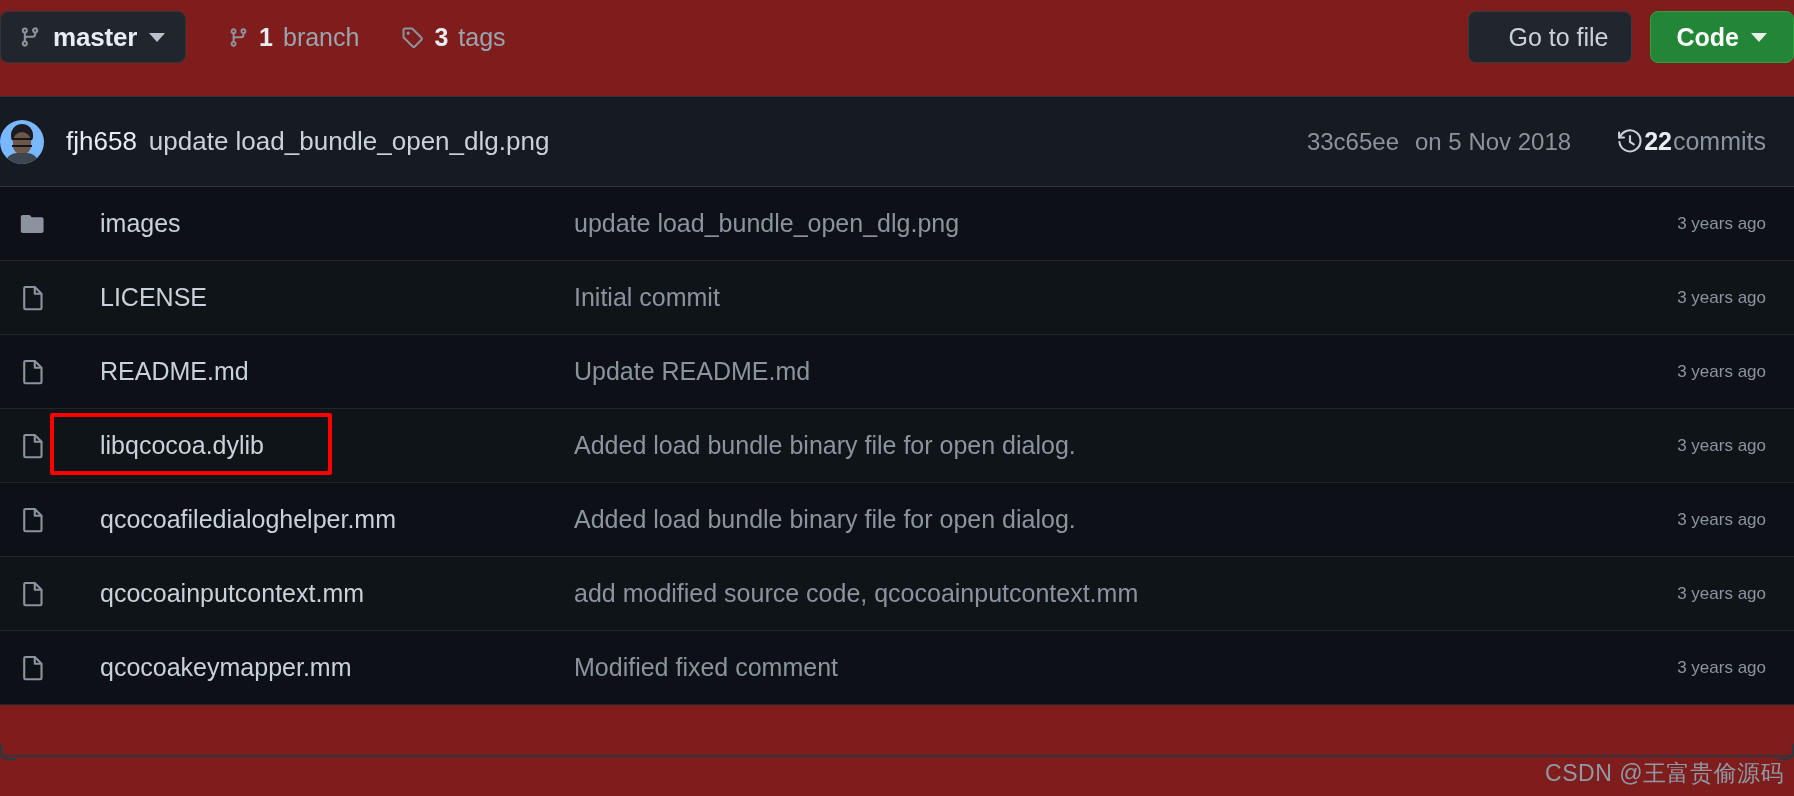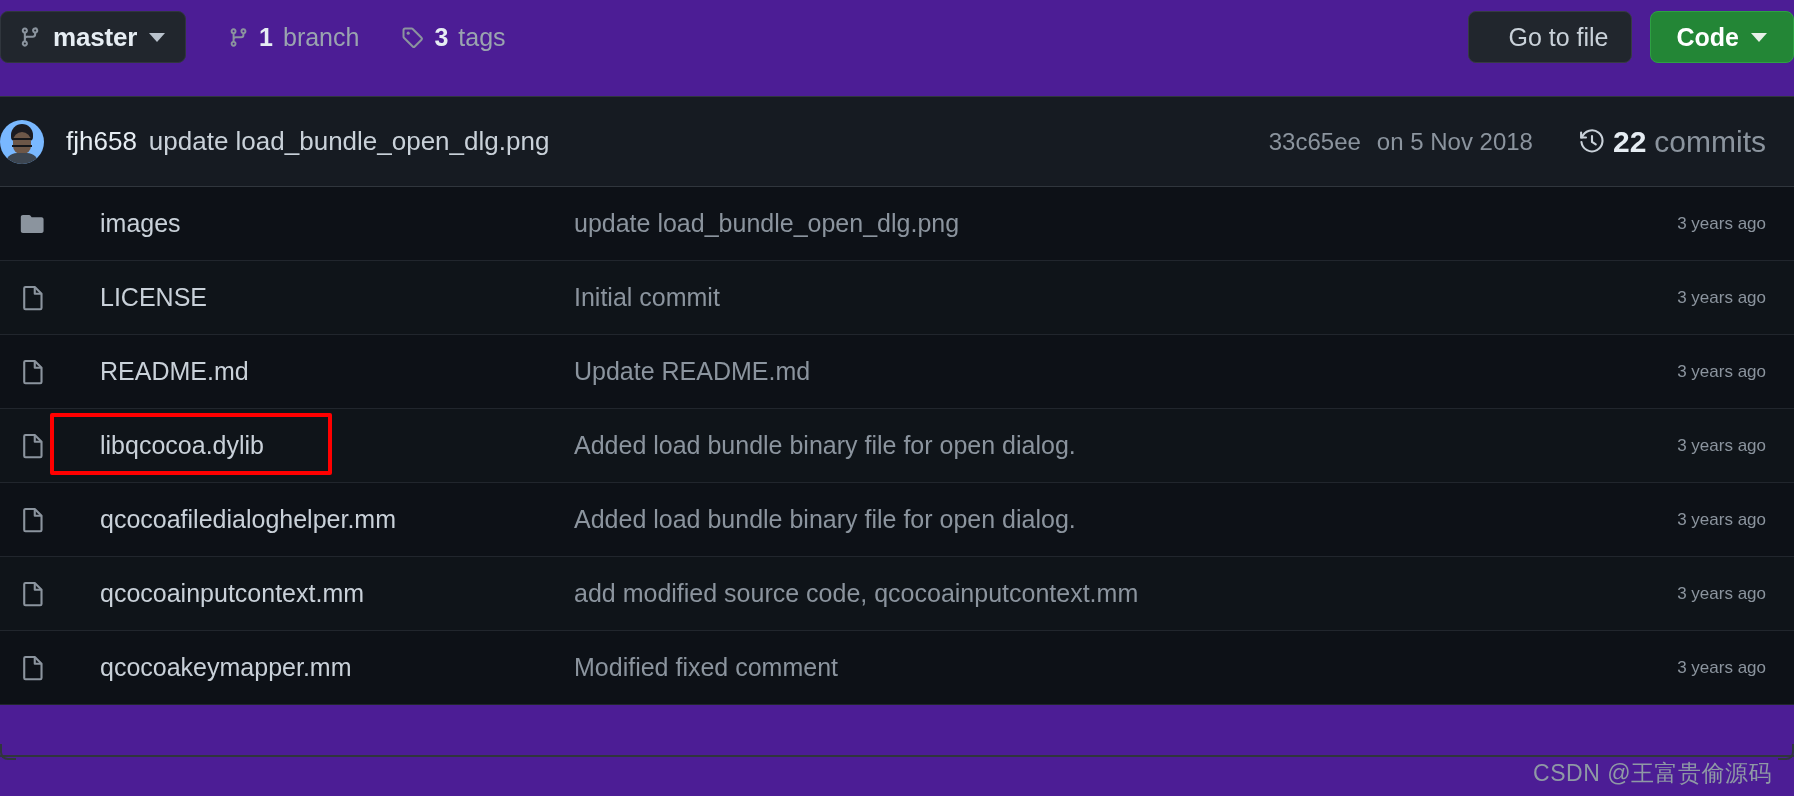"master" .page { background: #4c1d95 -> #7f1d1d }
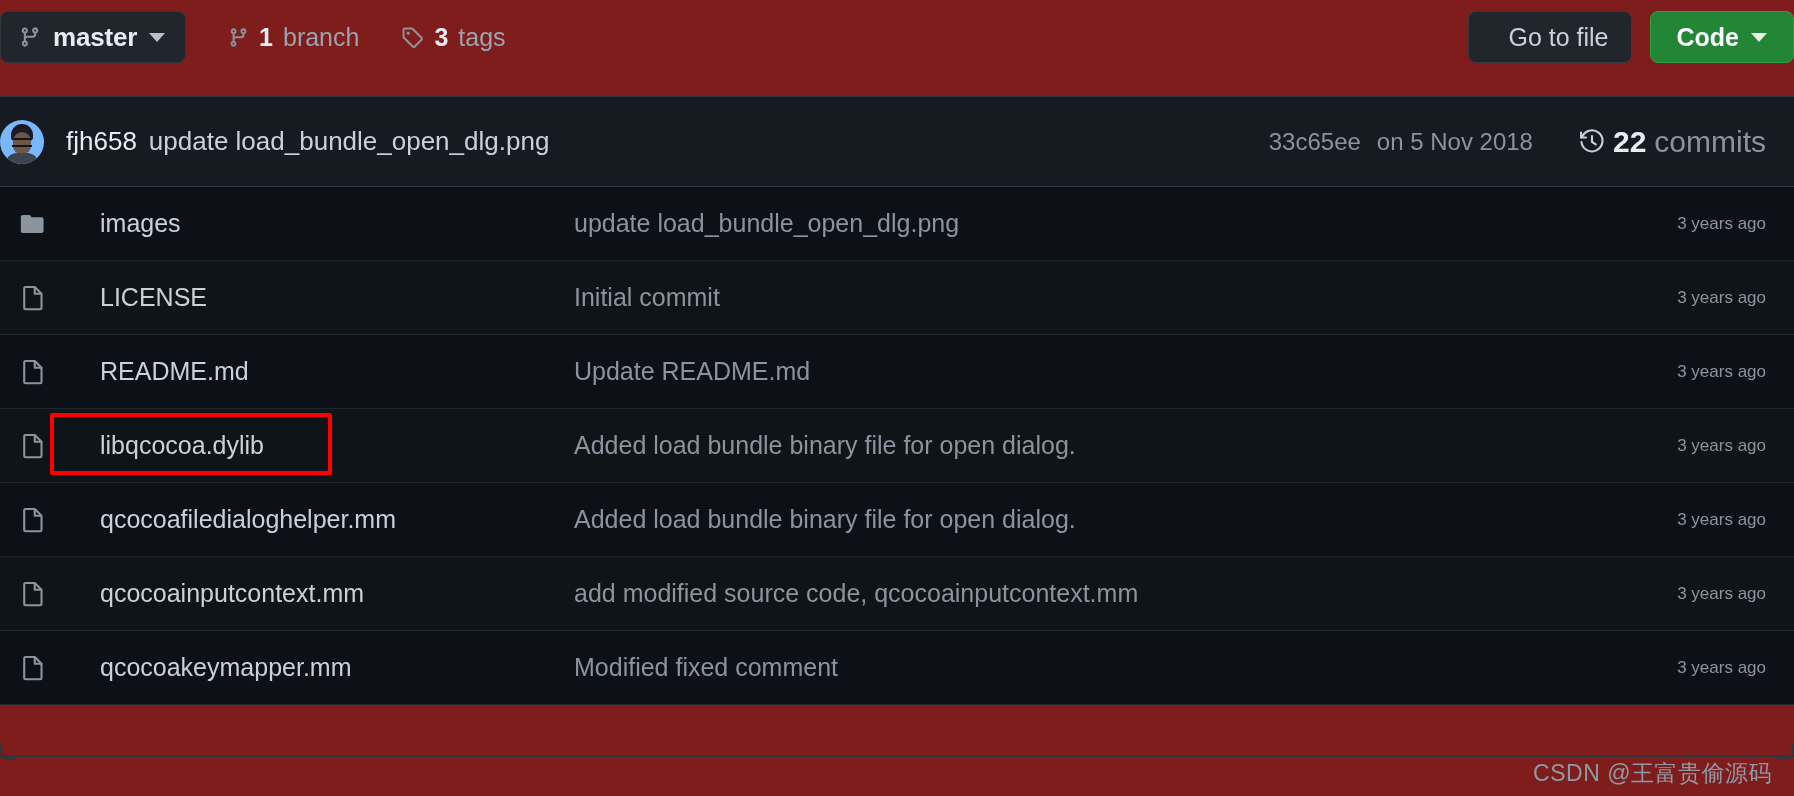"22" .commits-count { font-size: 30px -> 25px; gap: 8px -> 1px }
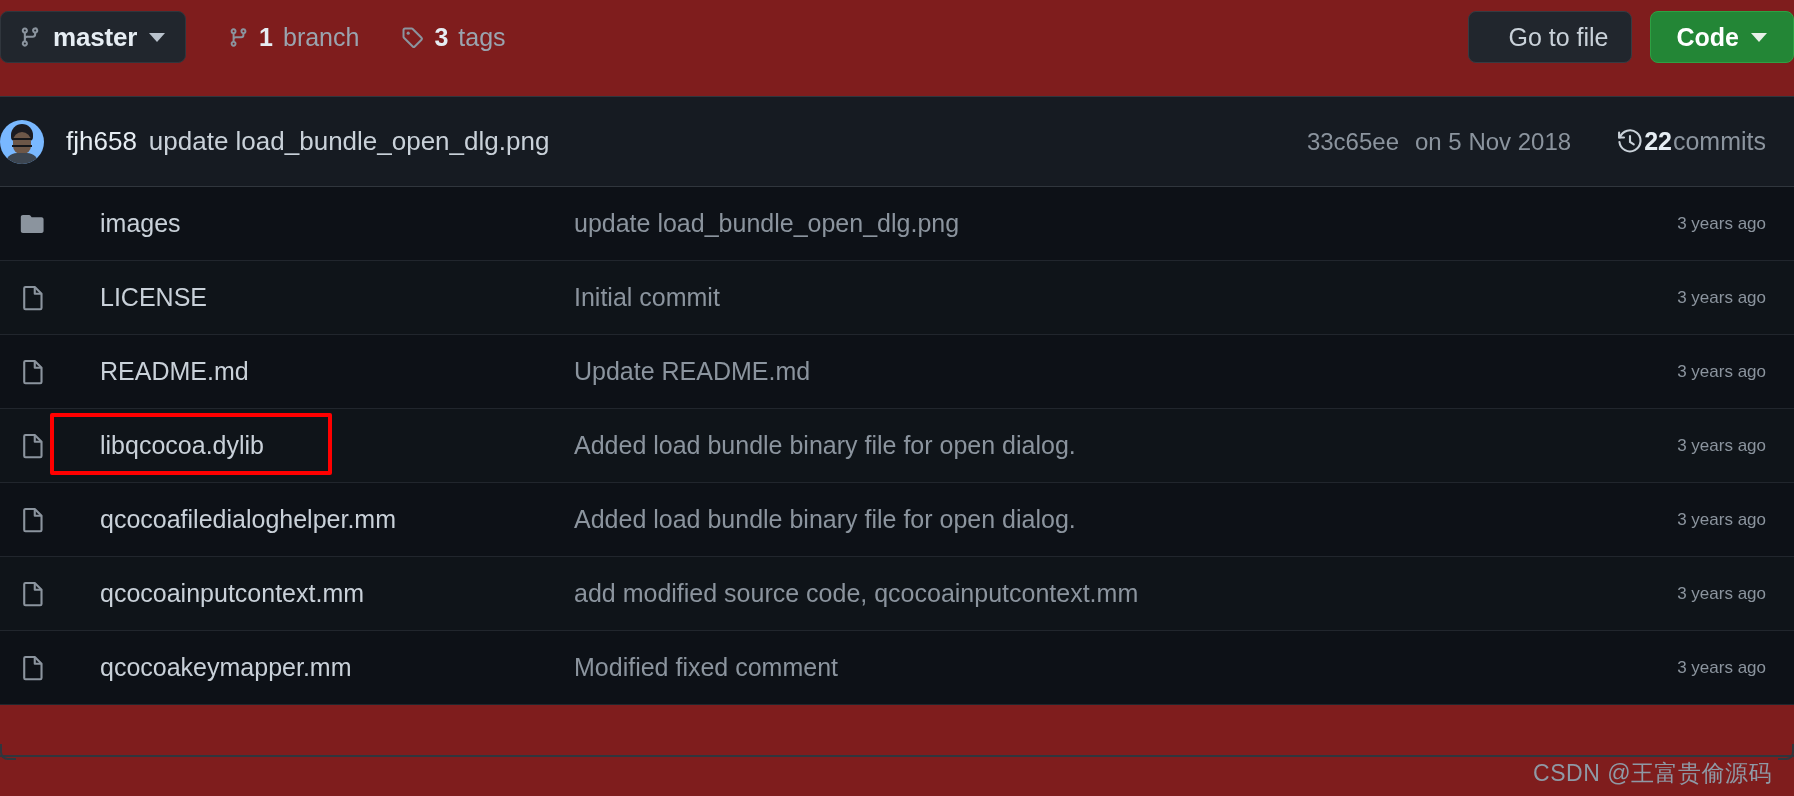"CSDN @王富贵偷源码" .watermark { right: 22px -> 10px }
